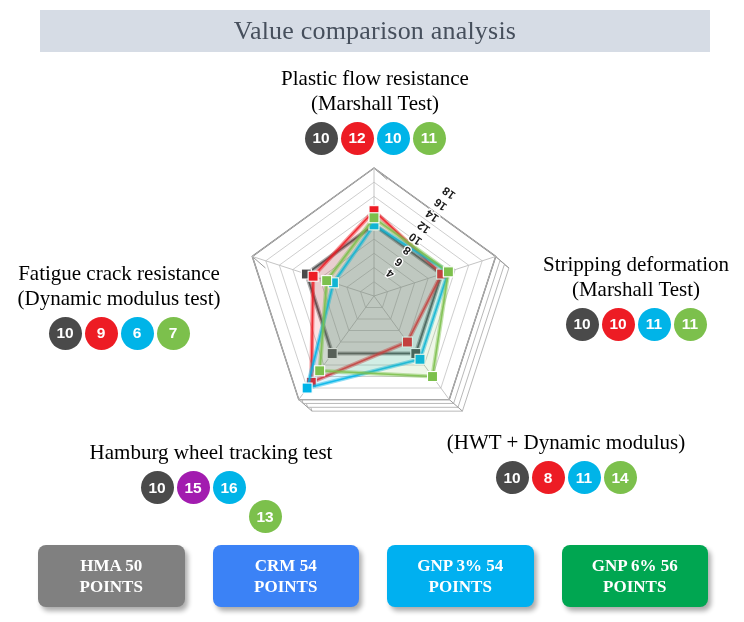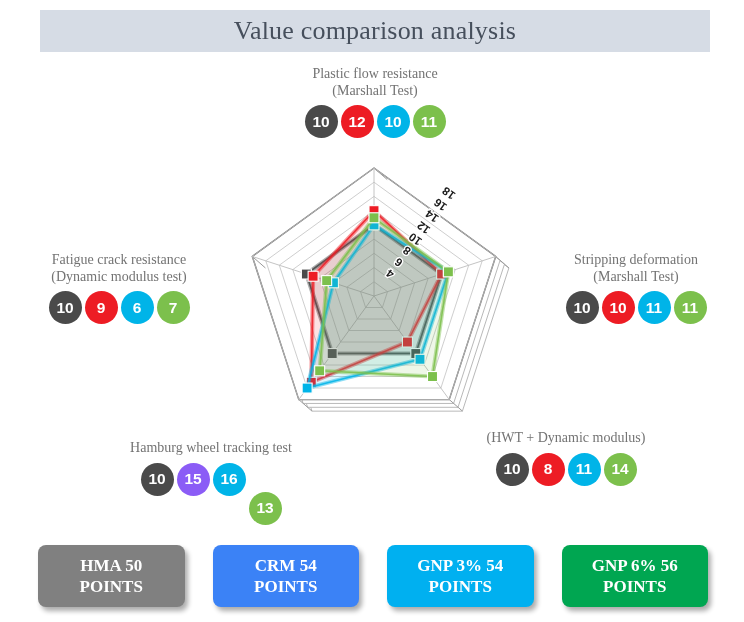"Plastic flow resistance" .axis-group .axis-label { color: #737373 -> #000000; font-size: 14px -> 21px }
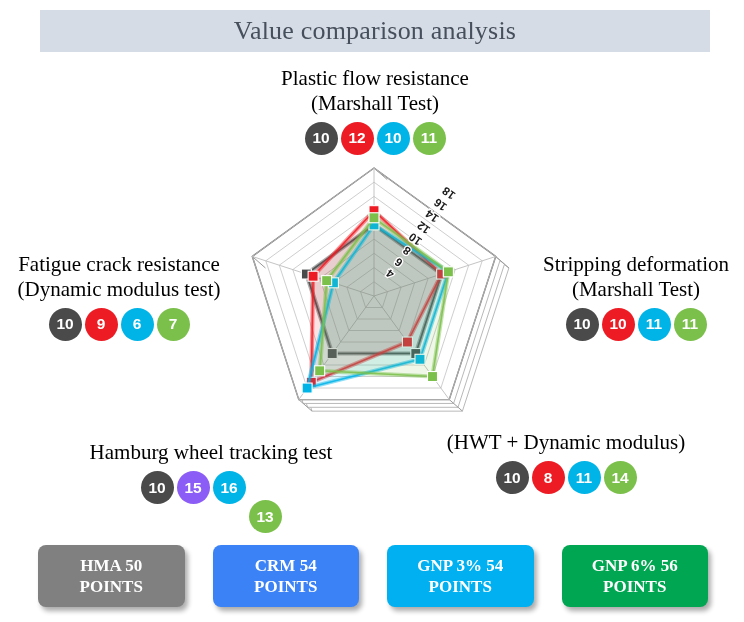"Fatigue crack resistance" #group-left { top: 252px -> 261px }
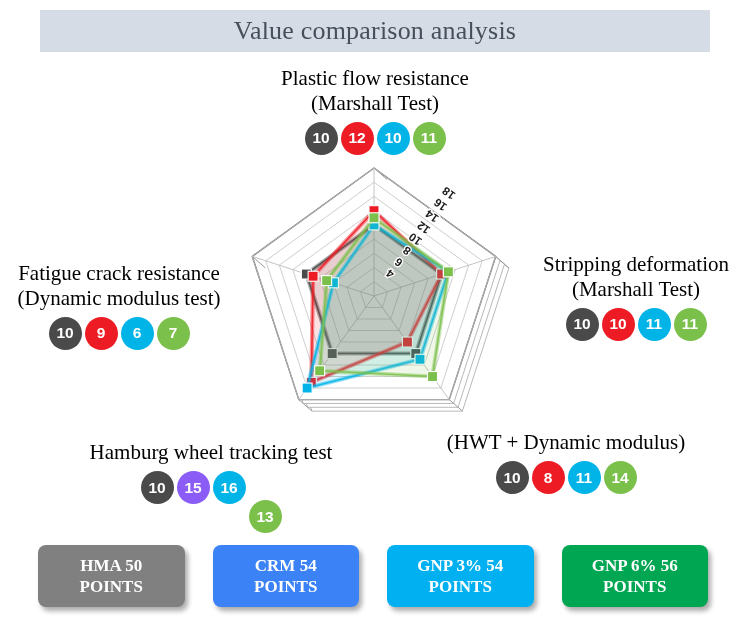"15" div.badge { background: #8b5cf6 -> #a21caf }
